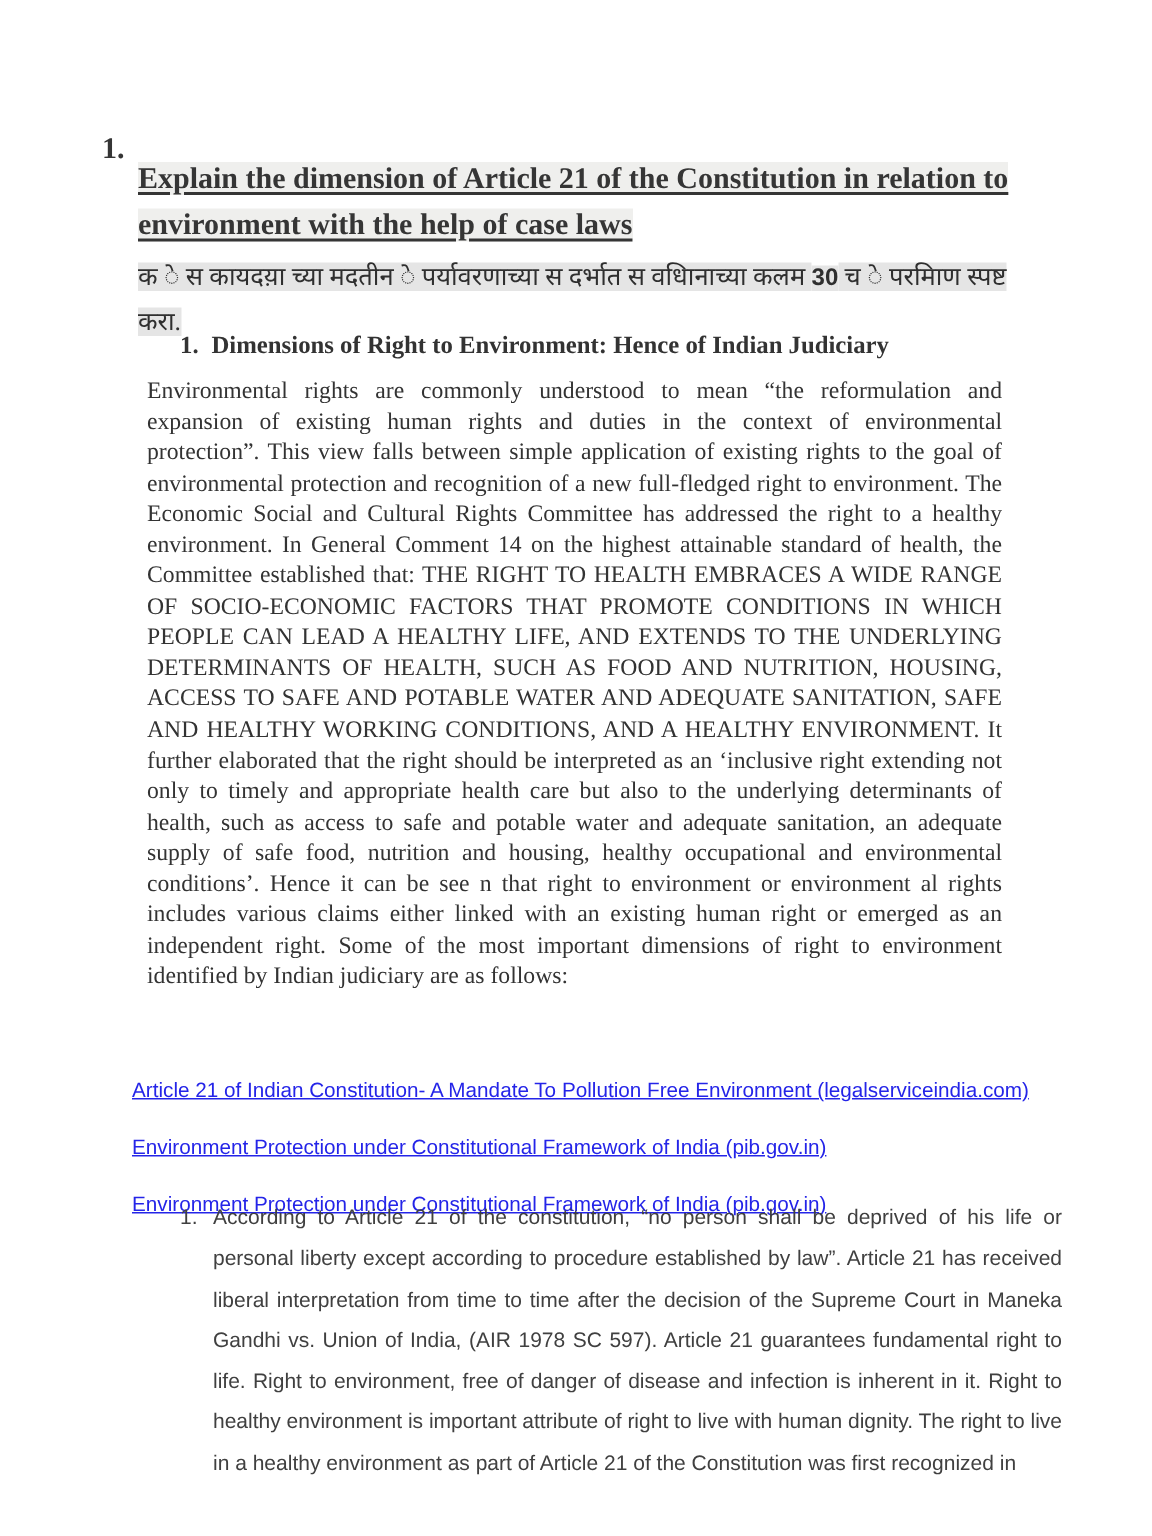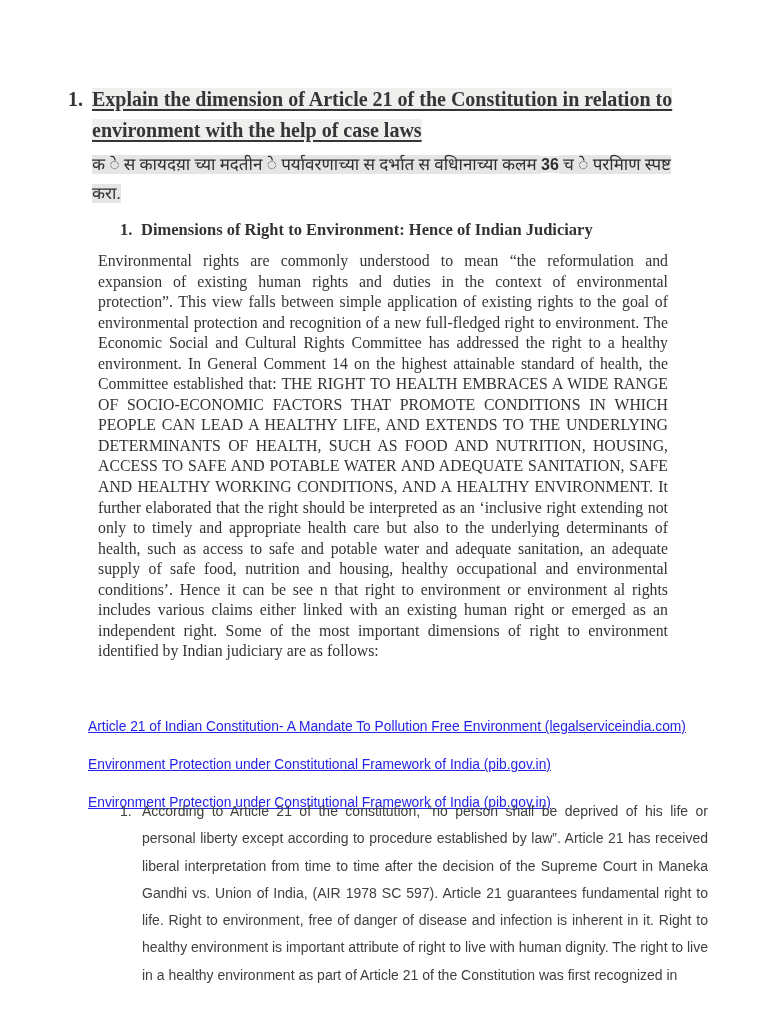"Explain the dimension of Article" .q-content { margin-top: none -> 20px }
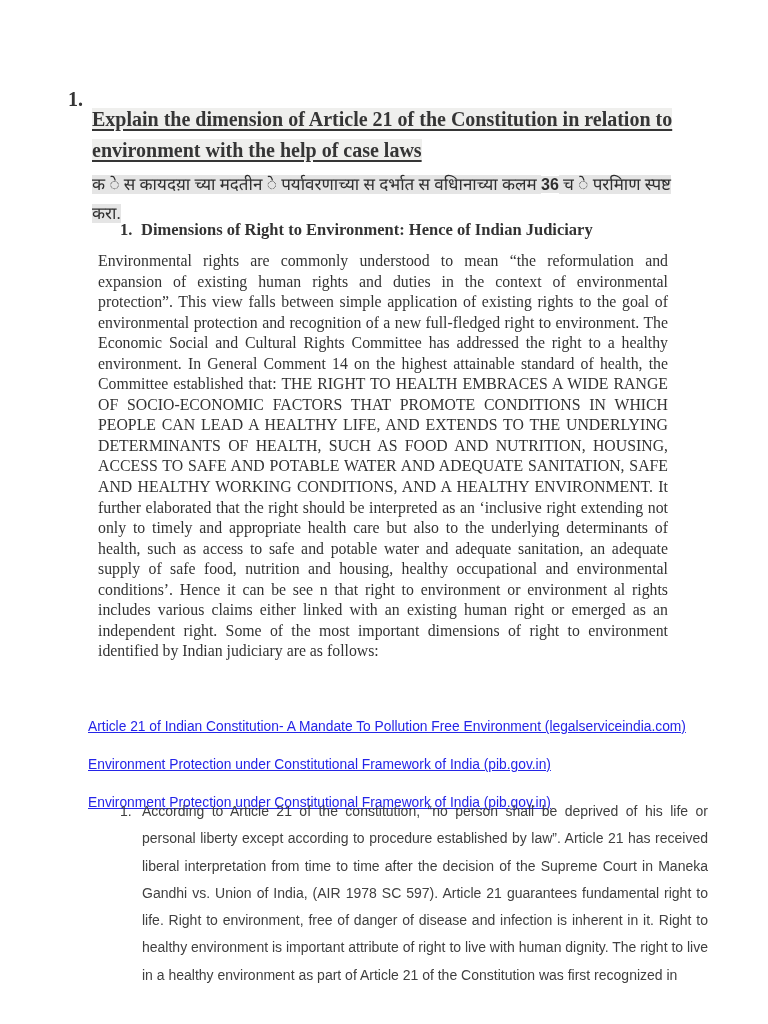"36" span.hl { text: 36 -> 30 }
